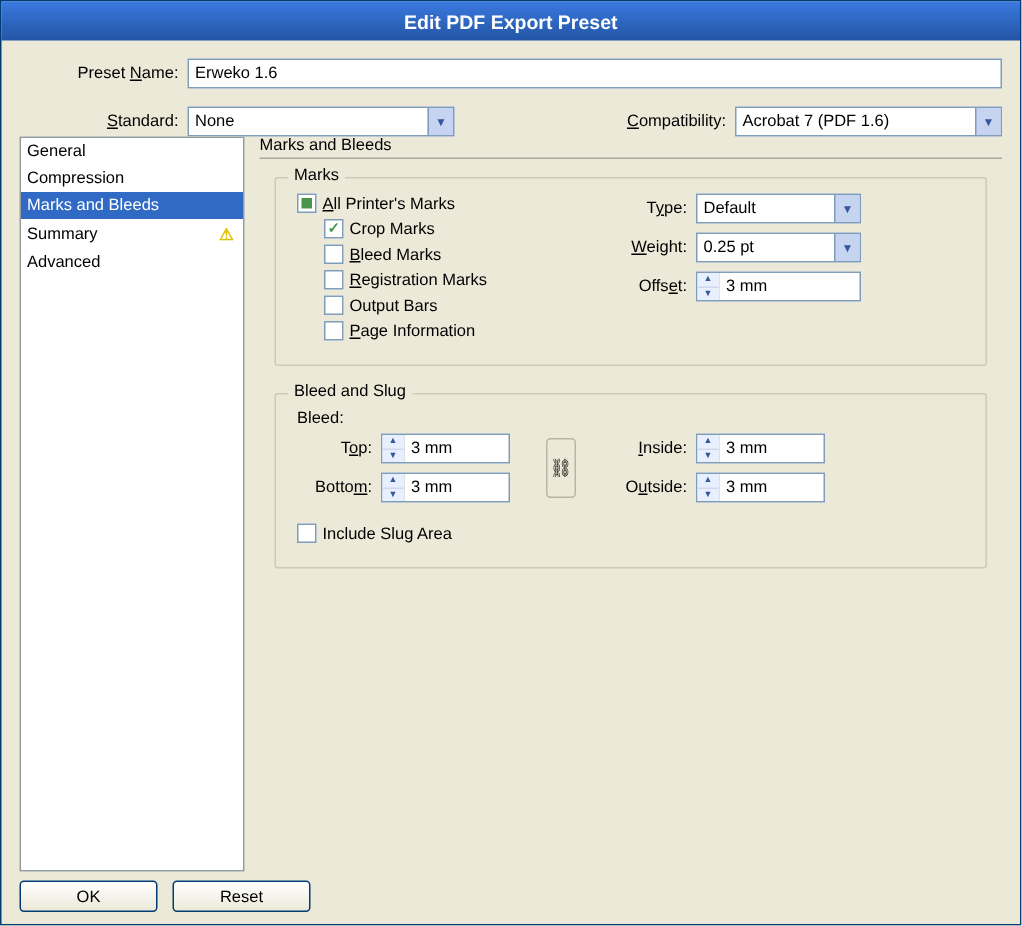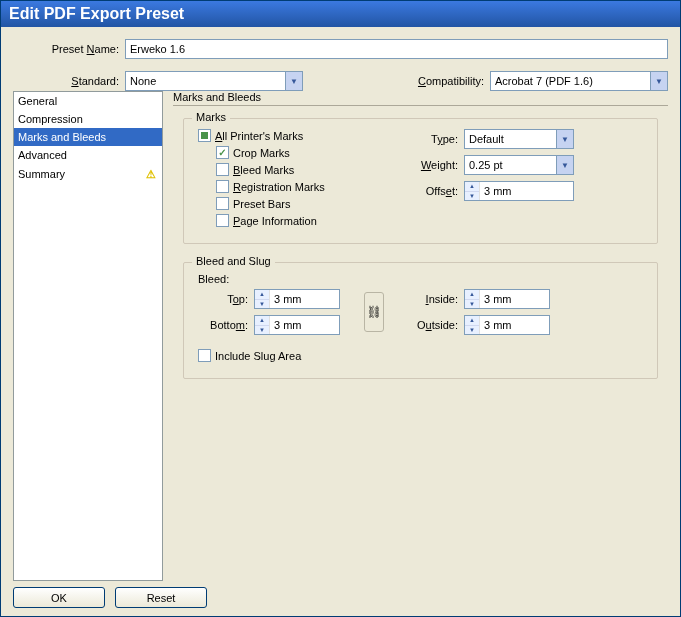"Edit PDF Export Preset" .titlebar { font-size: 16px -> 13px; justify-content: none -> center }
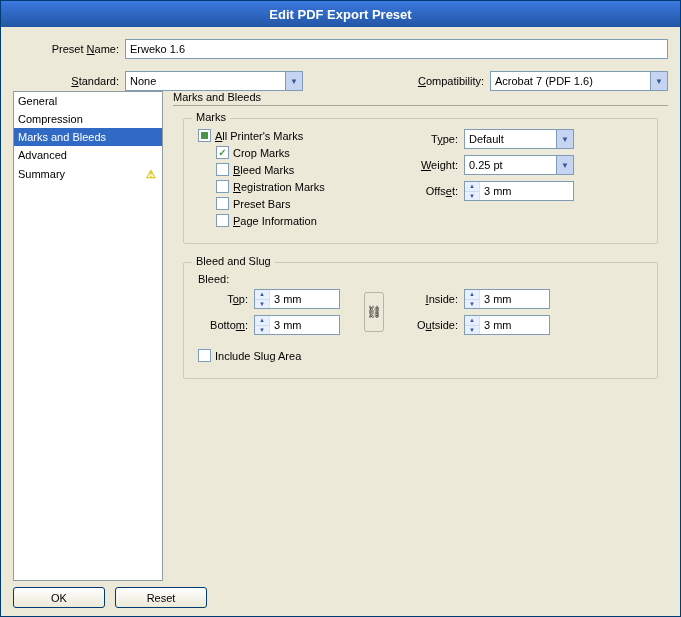"Advanced" div.sidebar-item { order: before "Summary" -> after "Summary" }
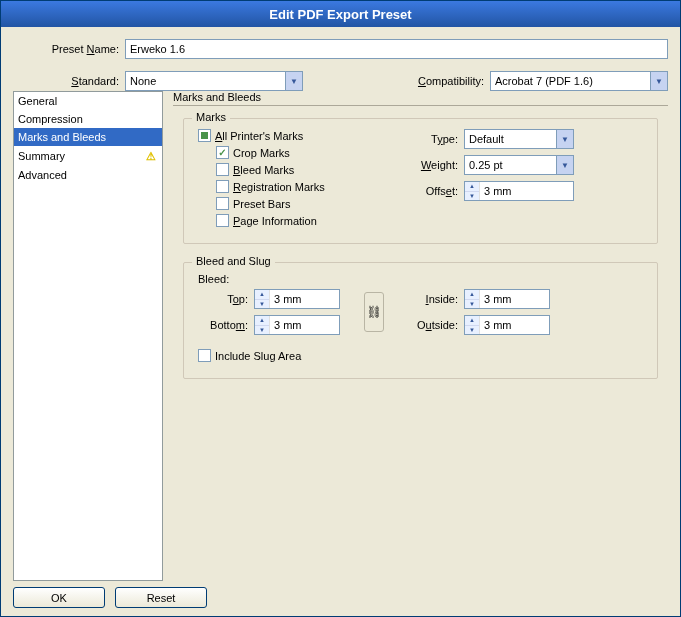"Preset Bars" span { text: Preset -> Output }
